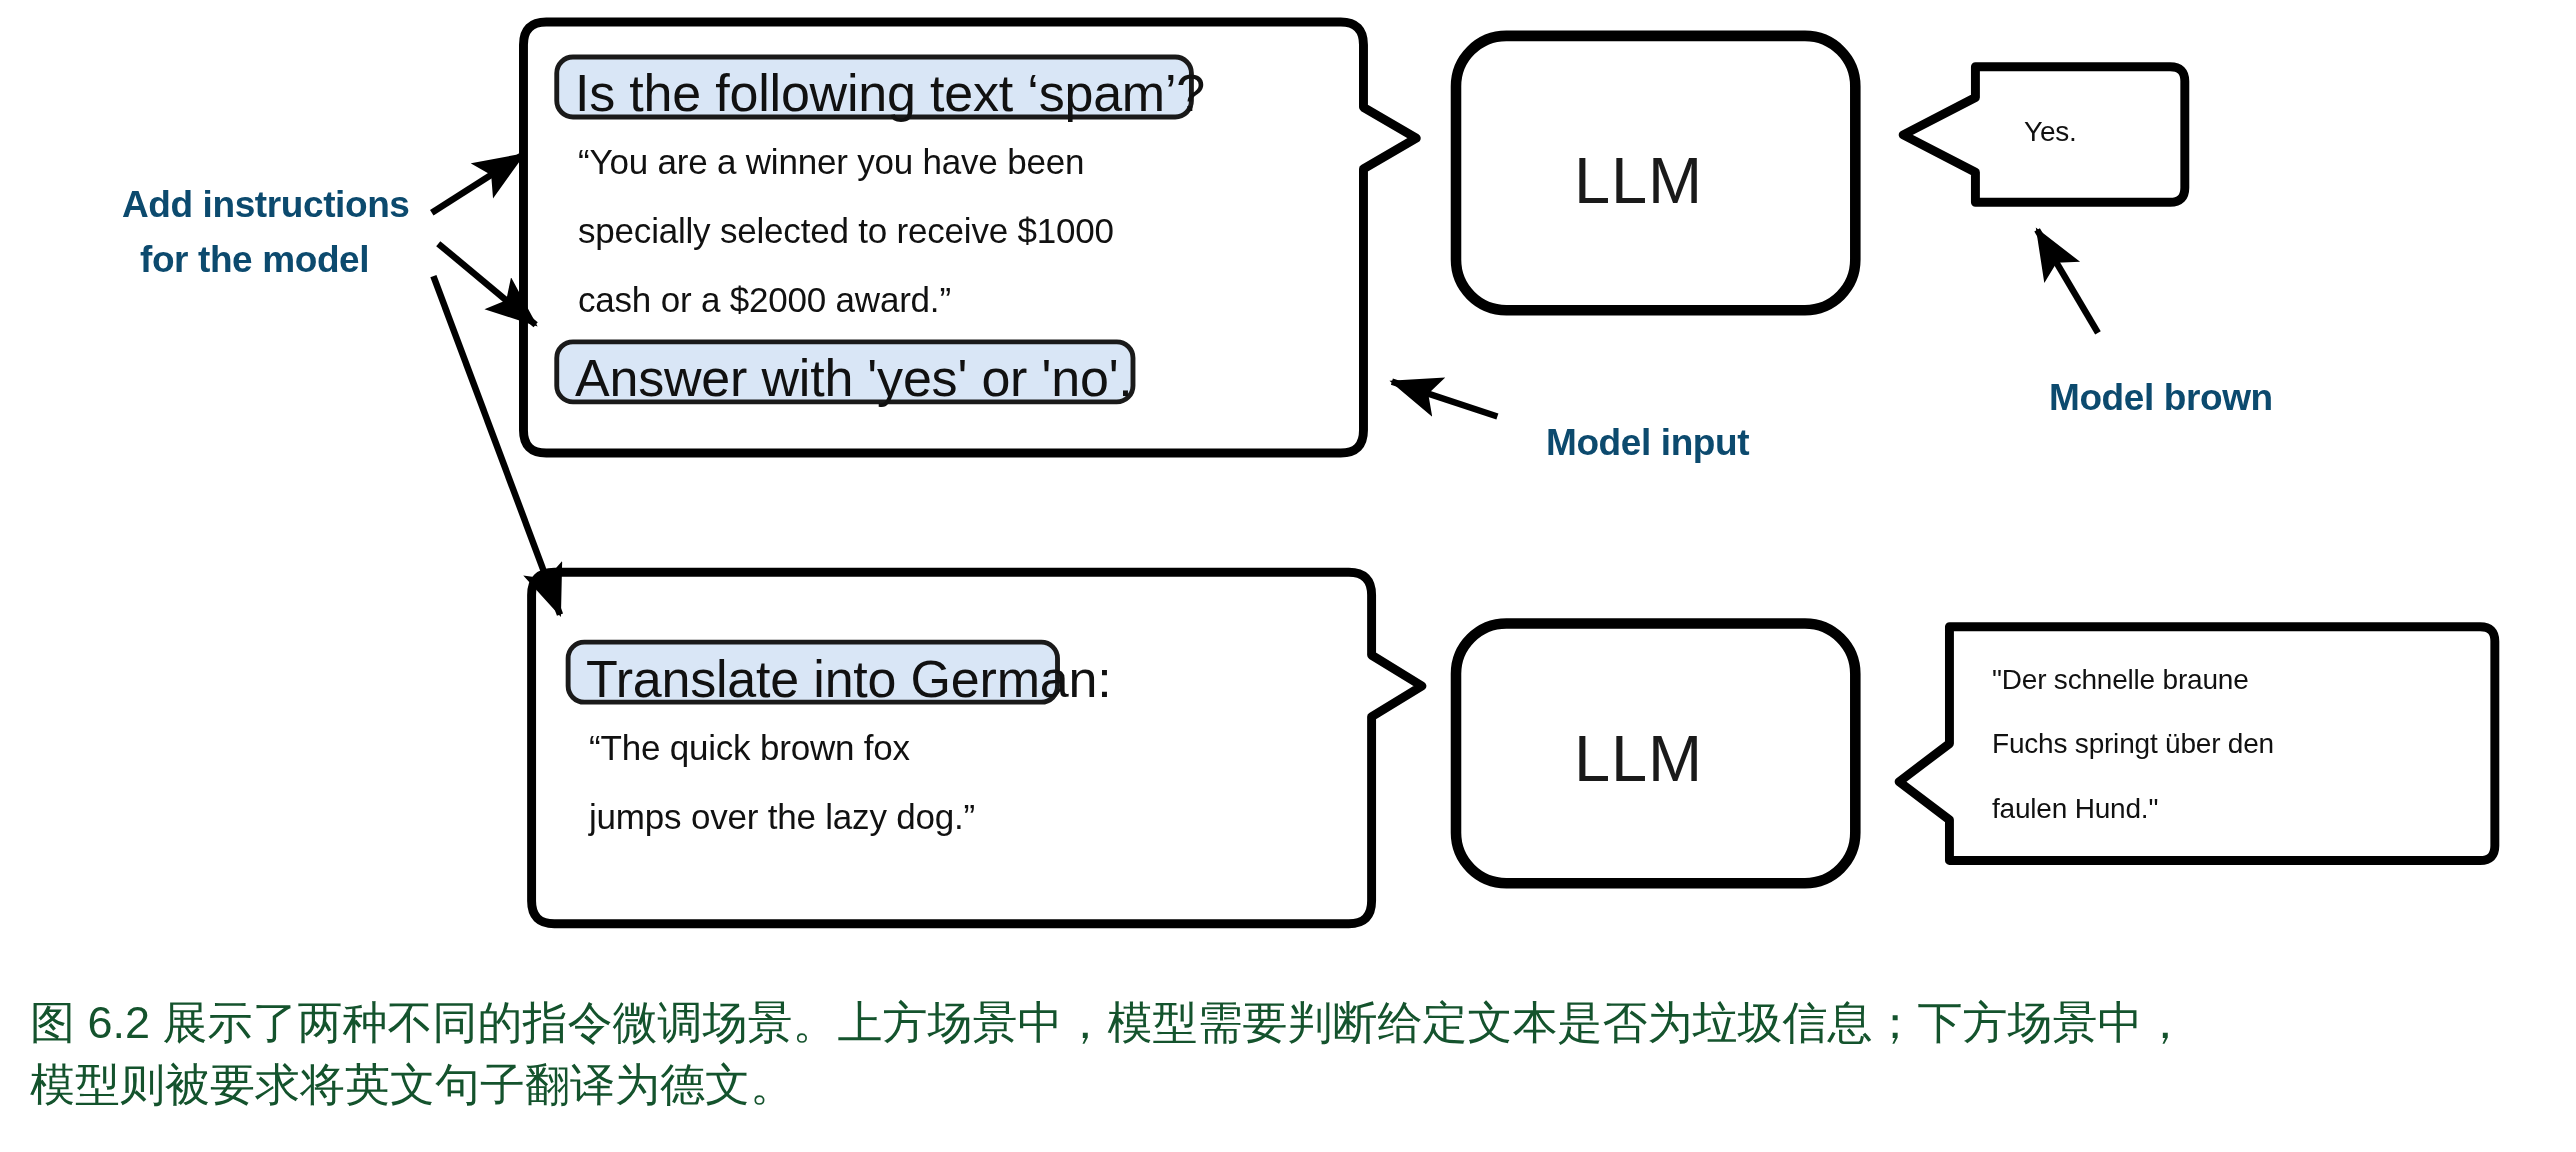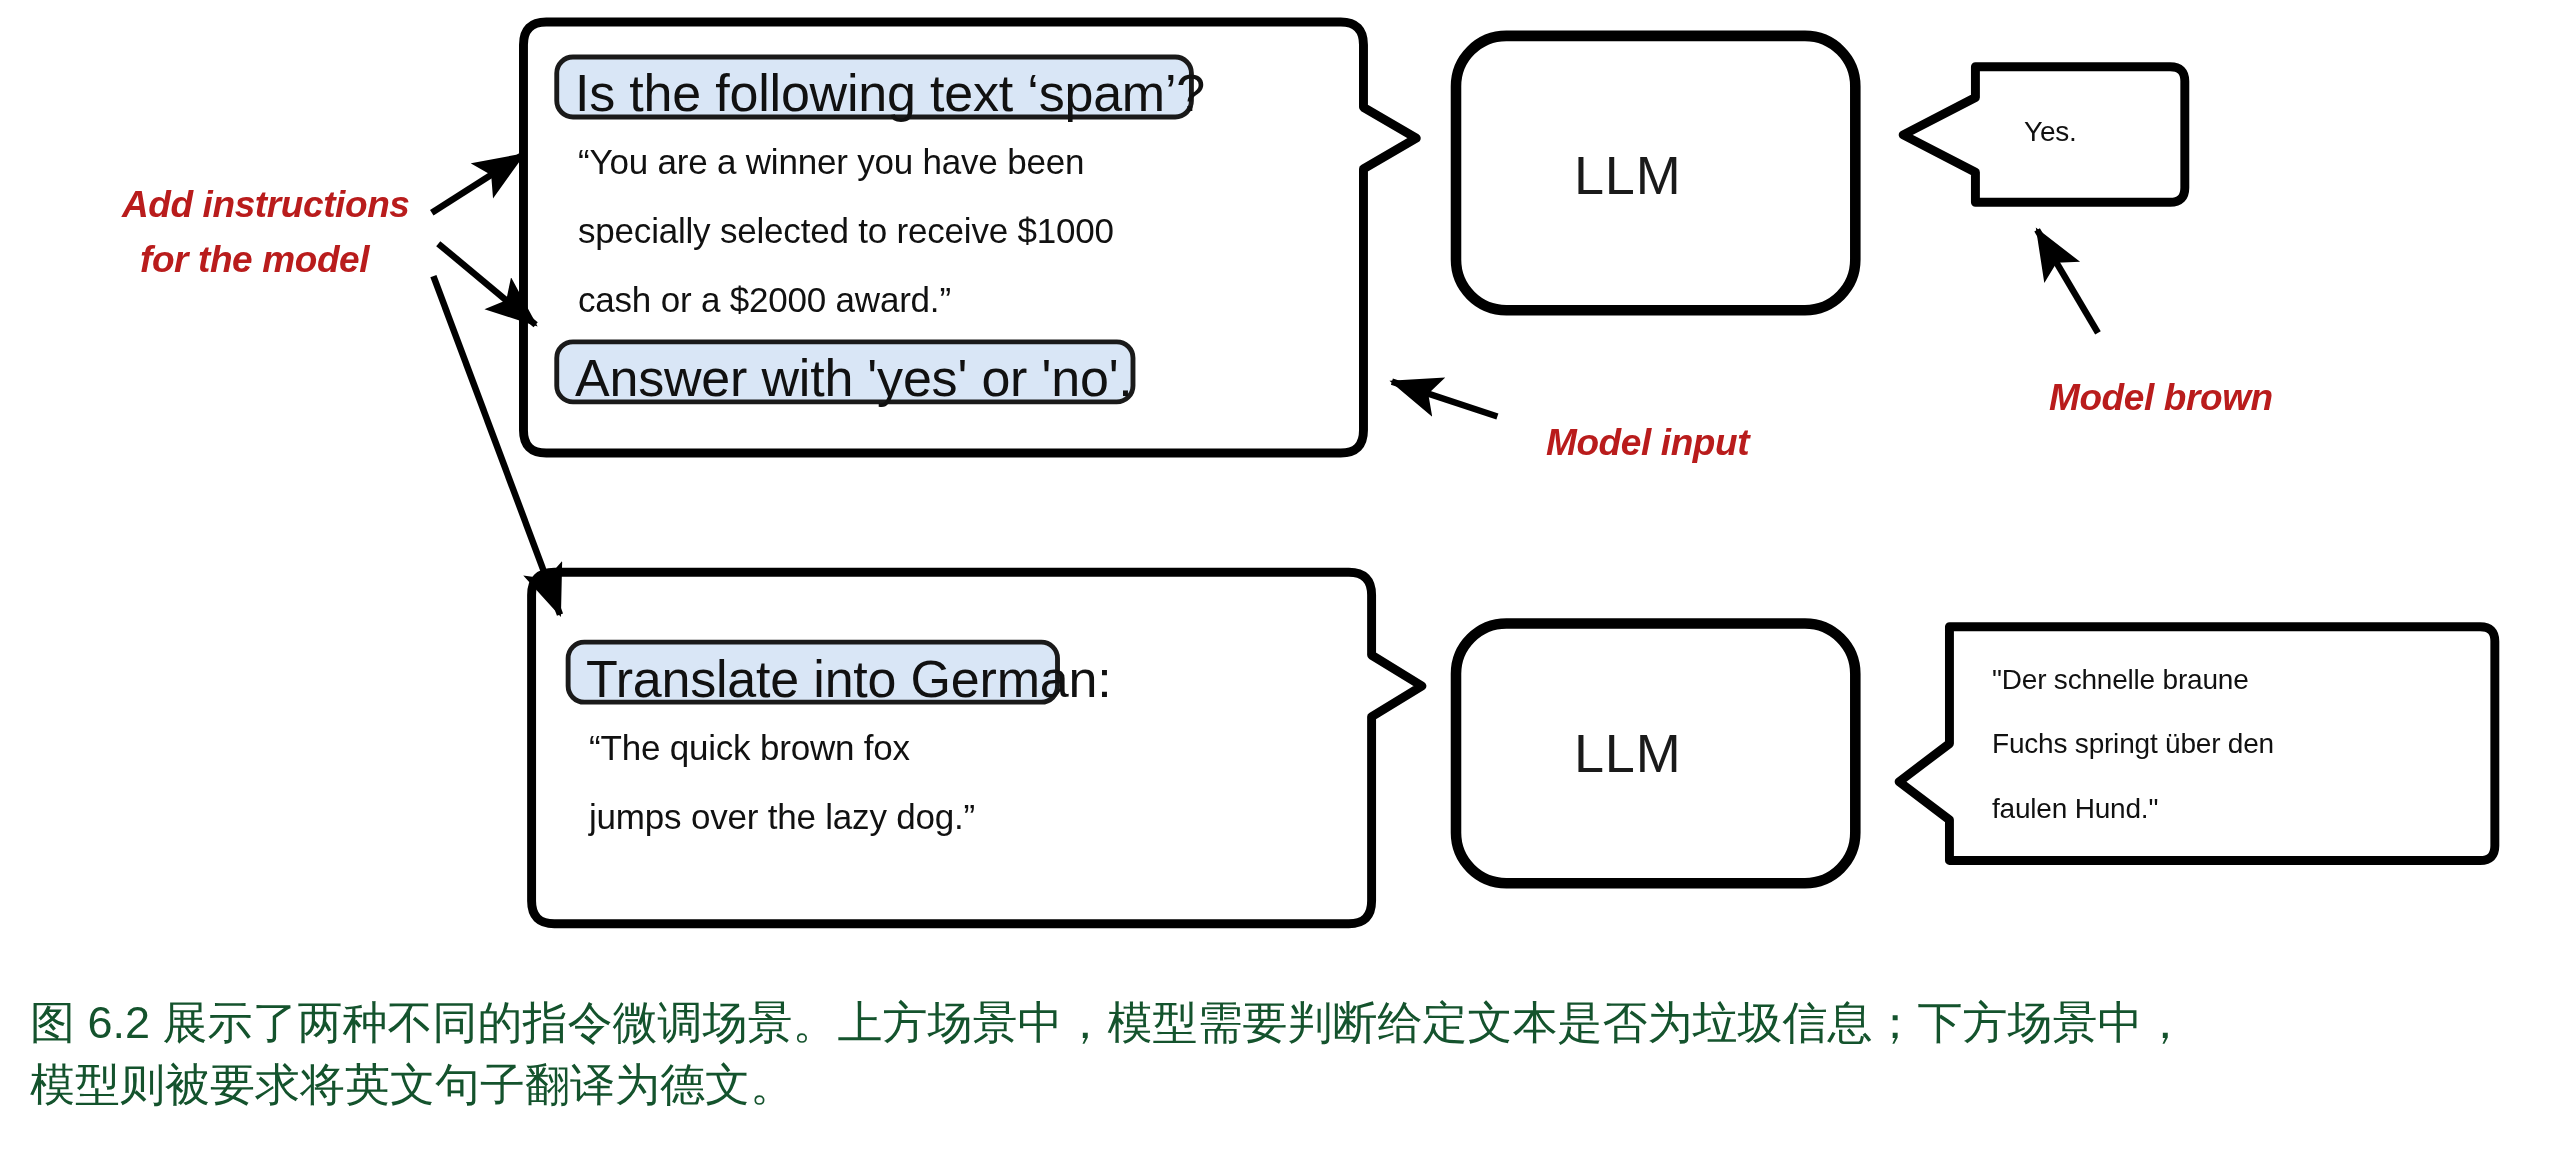"Add instructions" .annot { color: #b91c1c -> #0c4a6e; font-style: italic -> none }
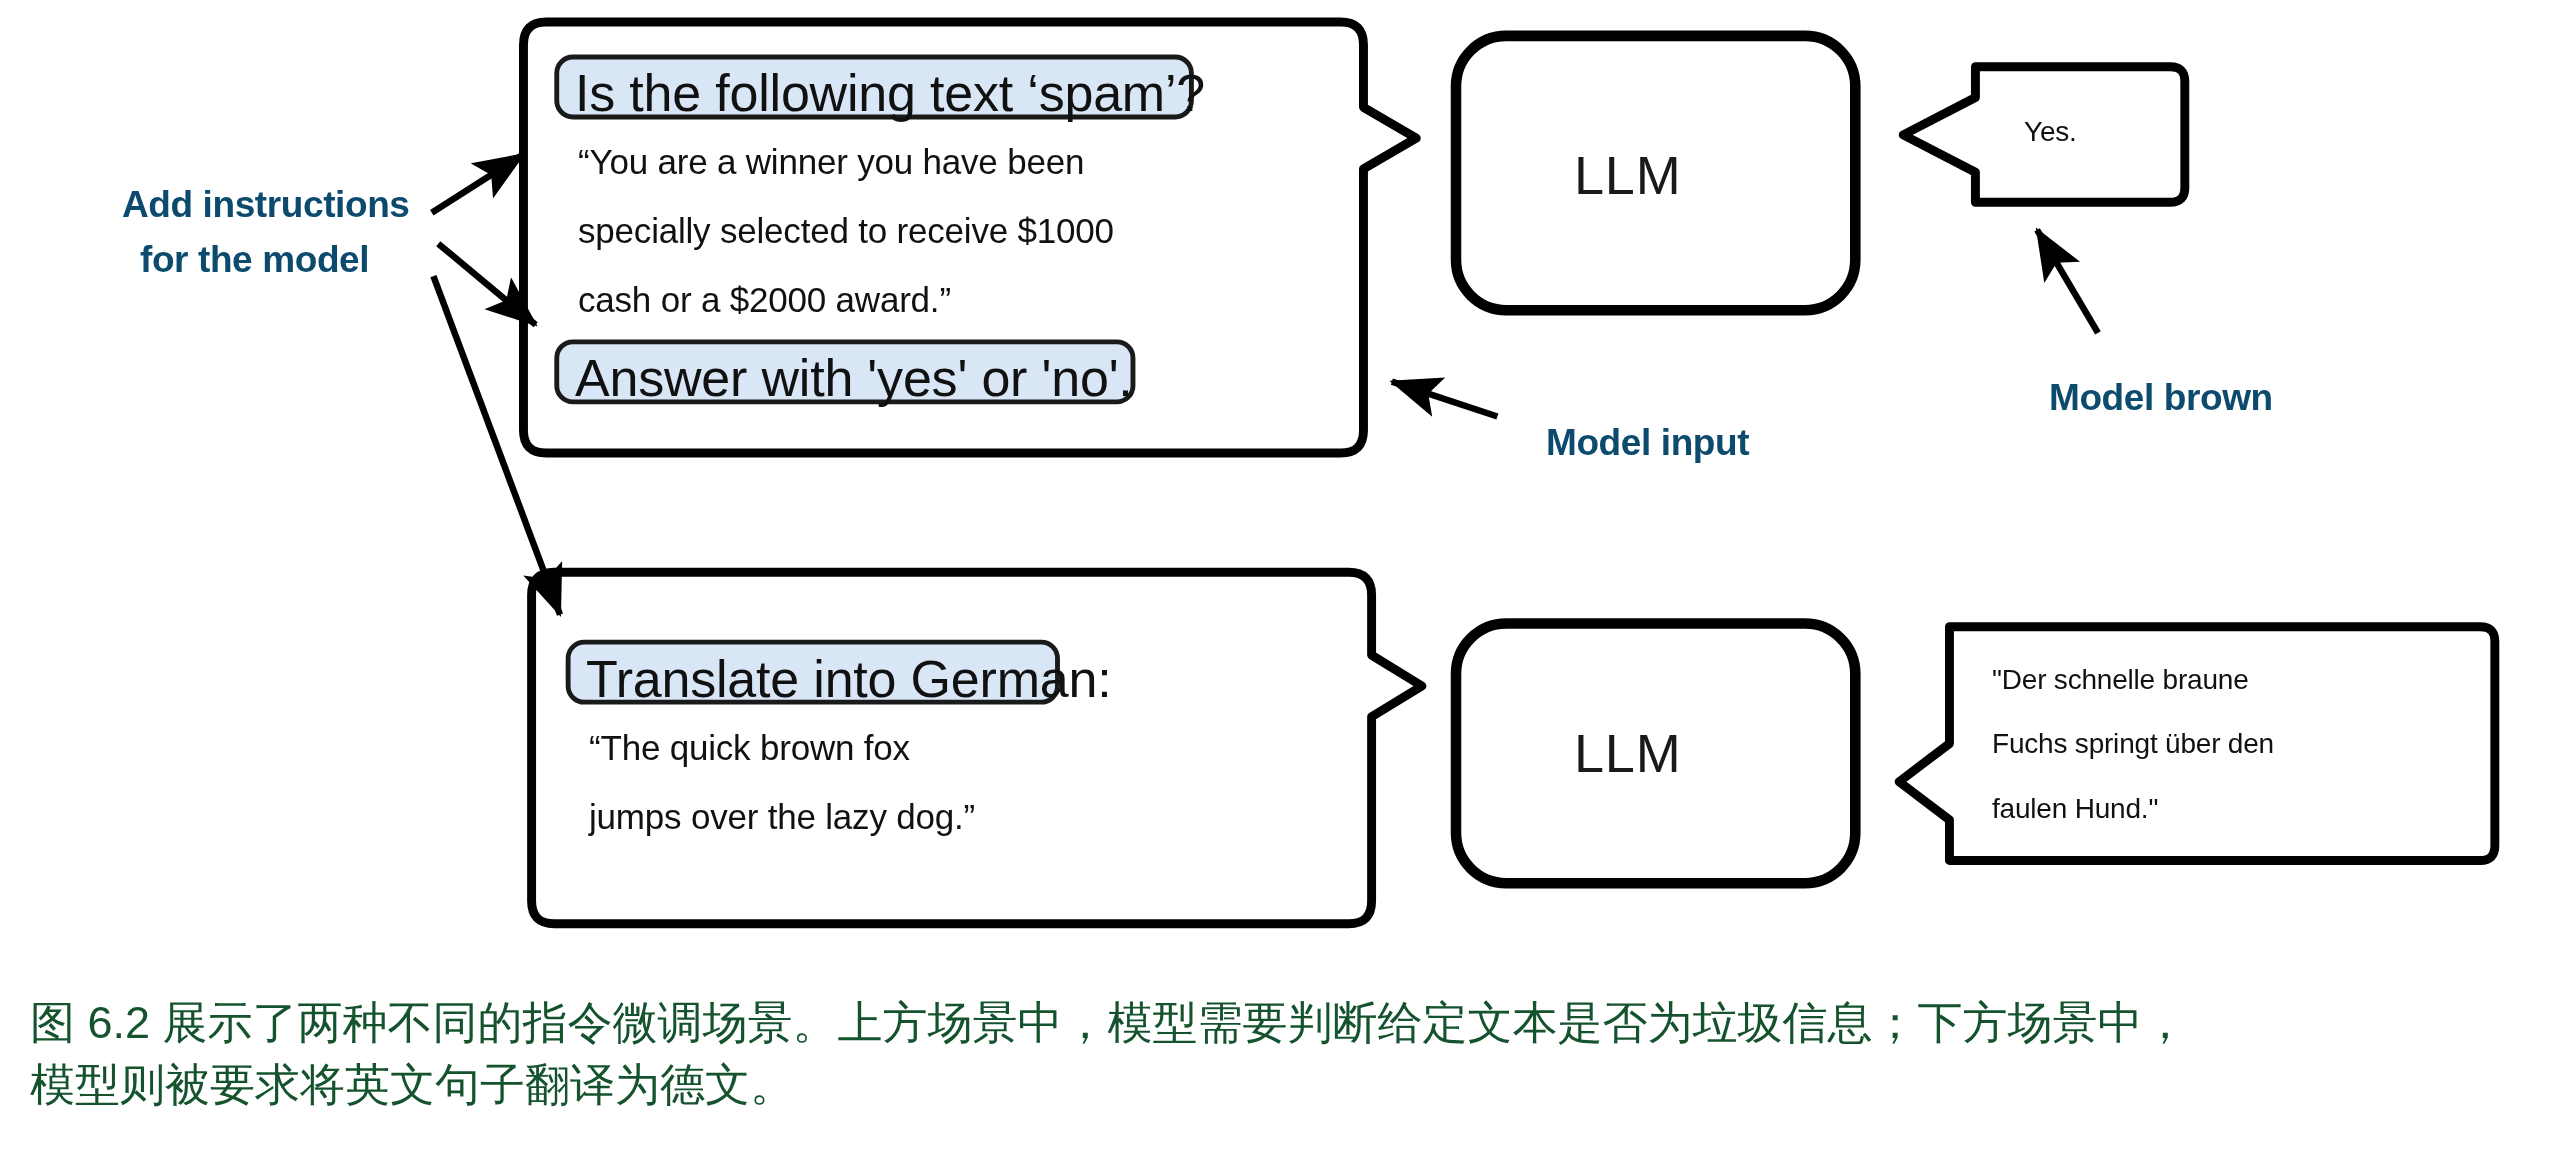"LLM" .llm-label { font-size: 54px -> 65px }
